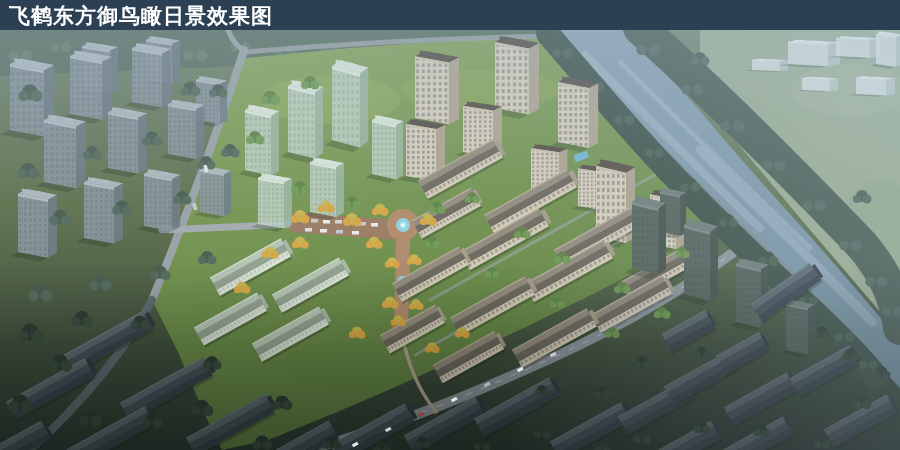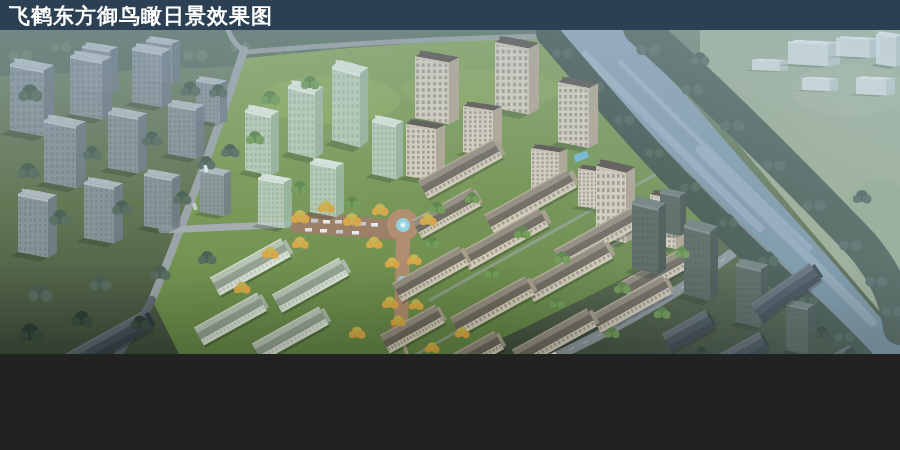"飞鹤东方御鸟瞰日景效果图" #stage { height: 354px -> 450px }
